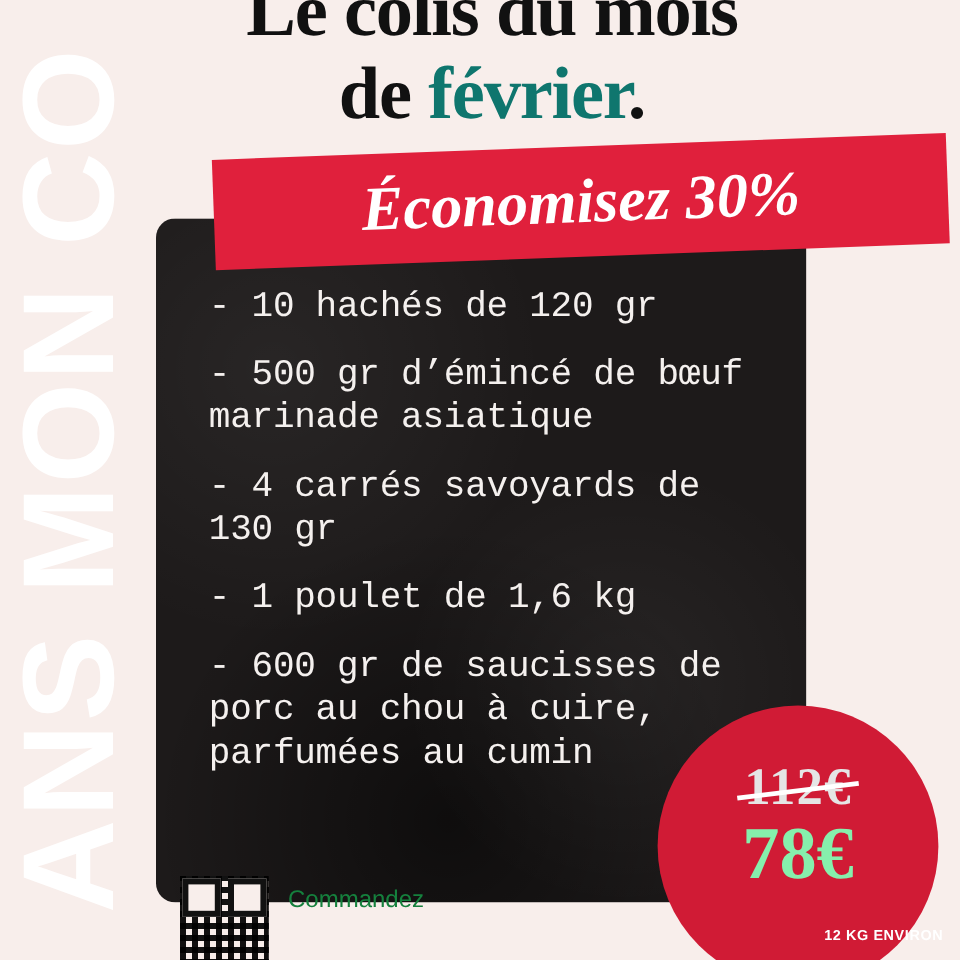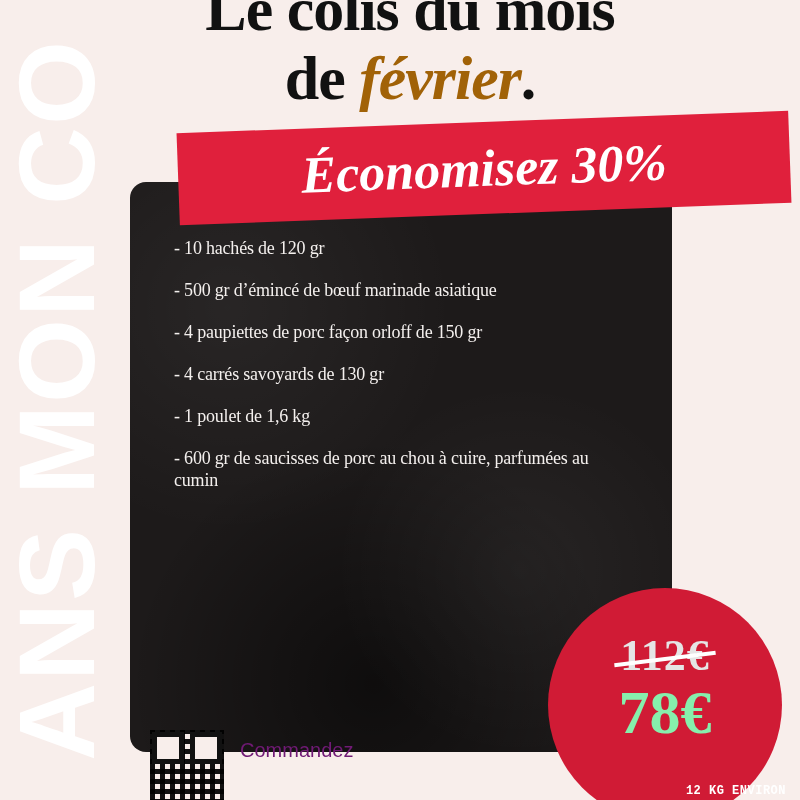"février" .headline .month { color: #a16207 -> #0f766e; font-style: italic -> none }
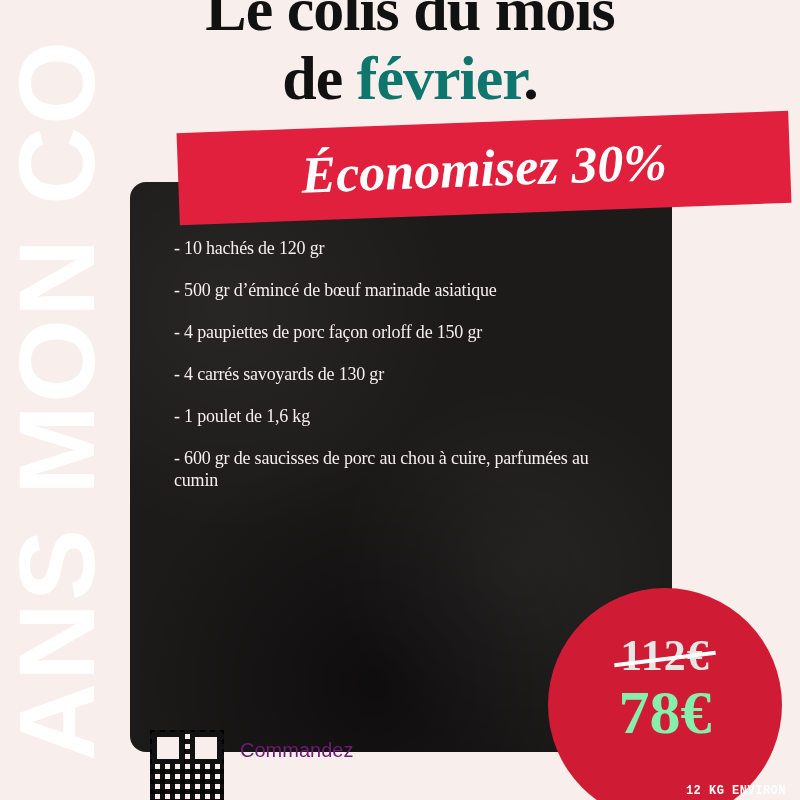"- 10 hachés de 120" .item { font-family: Liberation Serif, serif -> Liberation Mono, monospace; font-size: 18px -> 30px }
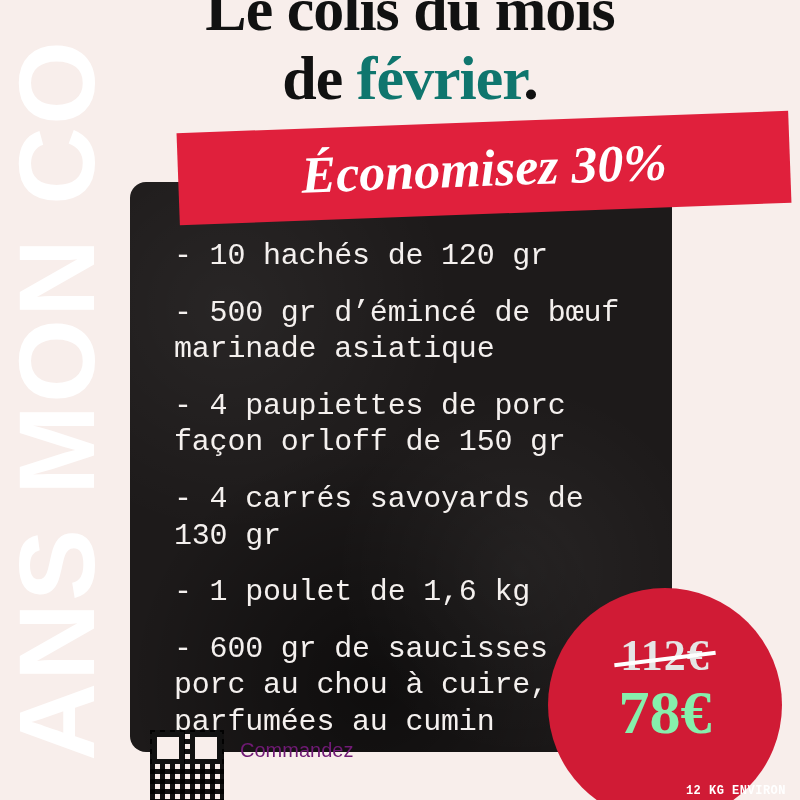"- 4 paupiettes de porc" div.item { html: <div>- 4 paupiettes de porc façon orloff de 150 gr</div> -> none }
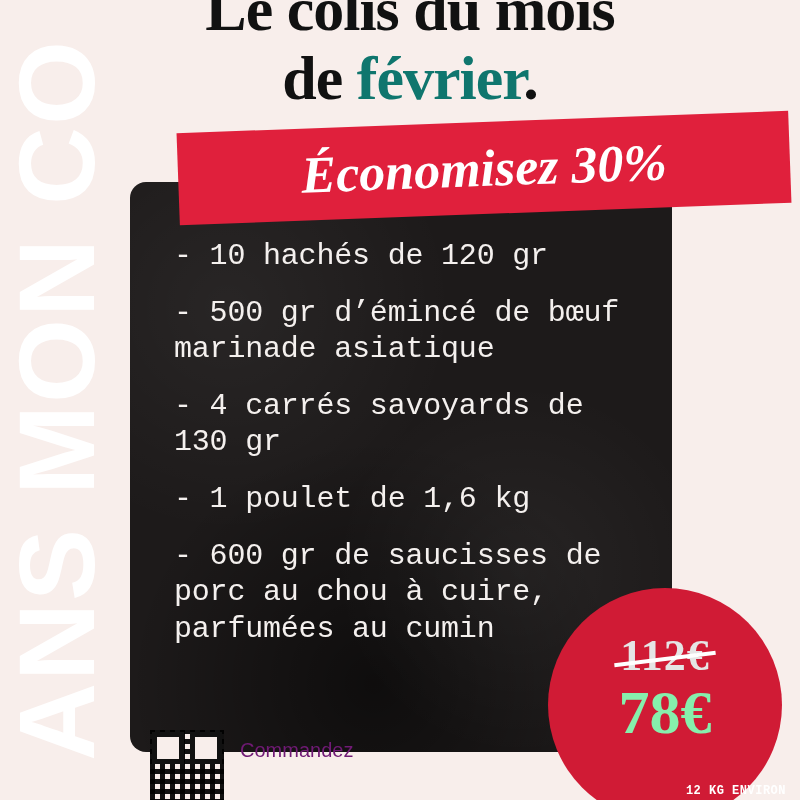"Commandez" .footer-text { color: #701a75 -> #15803d }
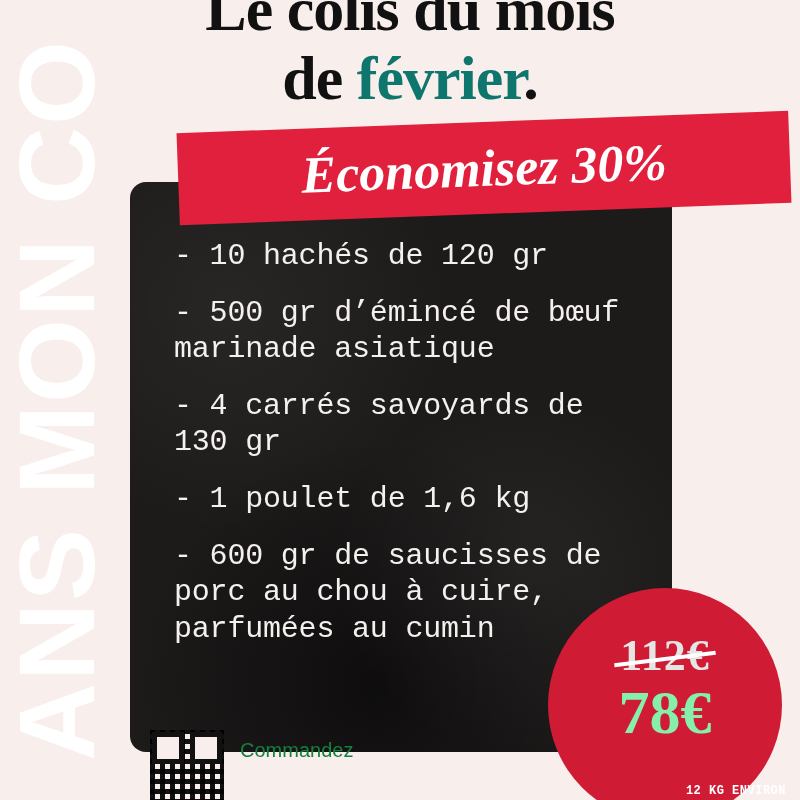"12 KG ENVIRON" .footer-note { bottom: 2px -> 14px; font-family: Liberation Mono, monospace -> Liberation Sans, sans-serif }
